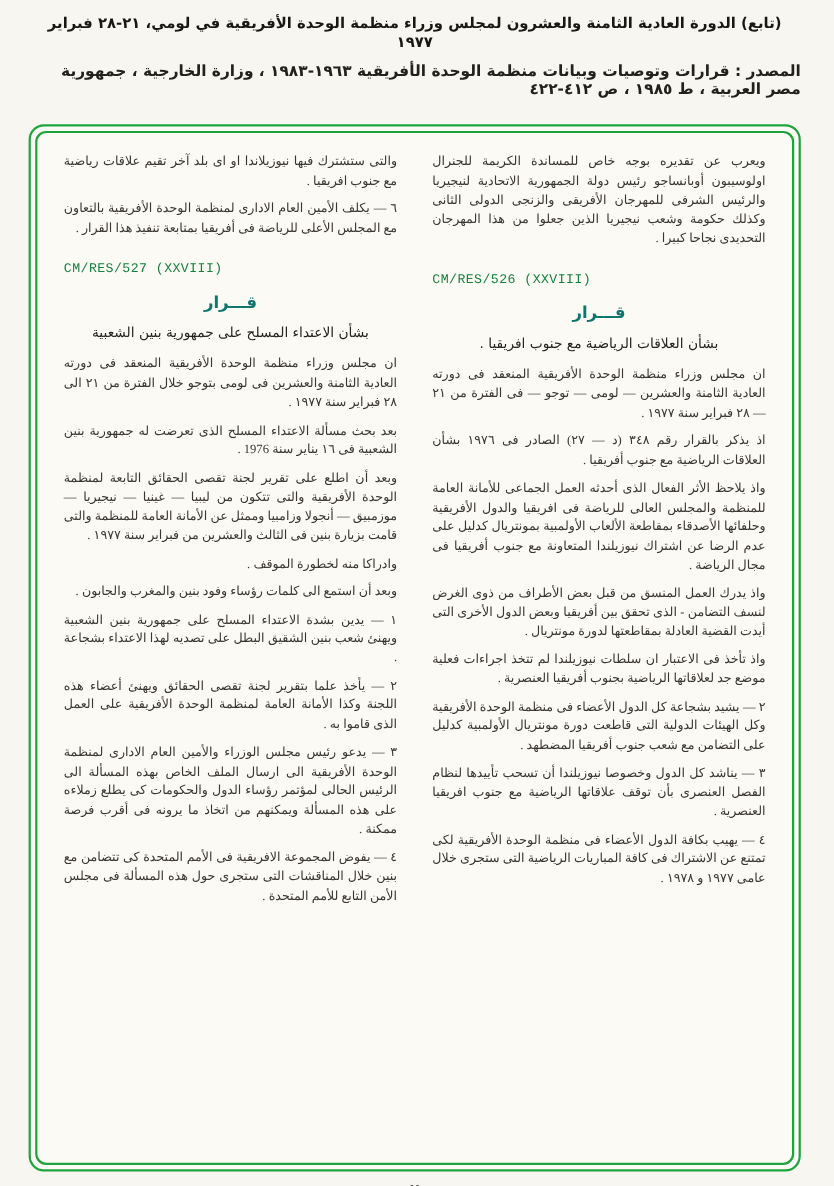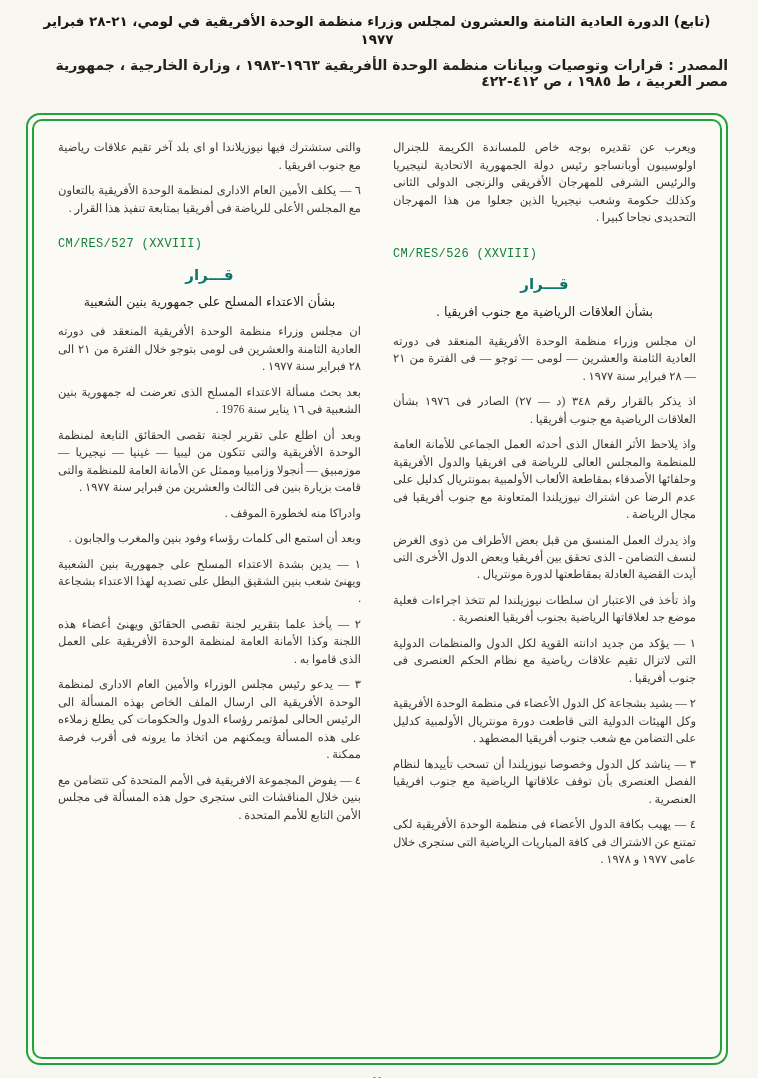"١ — يؤكد من جديد" p.para { html: <p>١ — يؤكد من جديد ادانته القوية لكل الدول والمنظمات الدولية التى لاتزال تقيم علاقات رياضية مع نظام الحكم العنصرى فى جنوب أفريقيا .</p> -> none }
